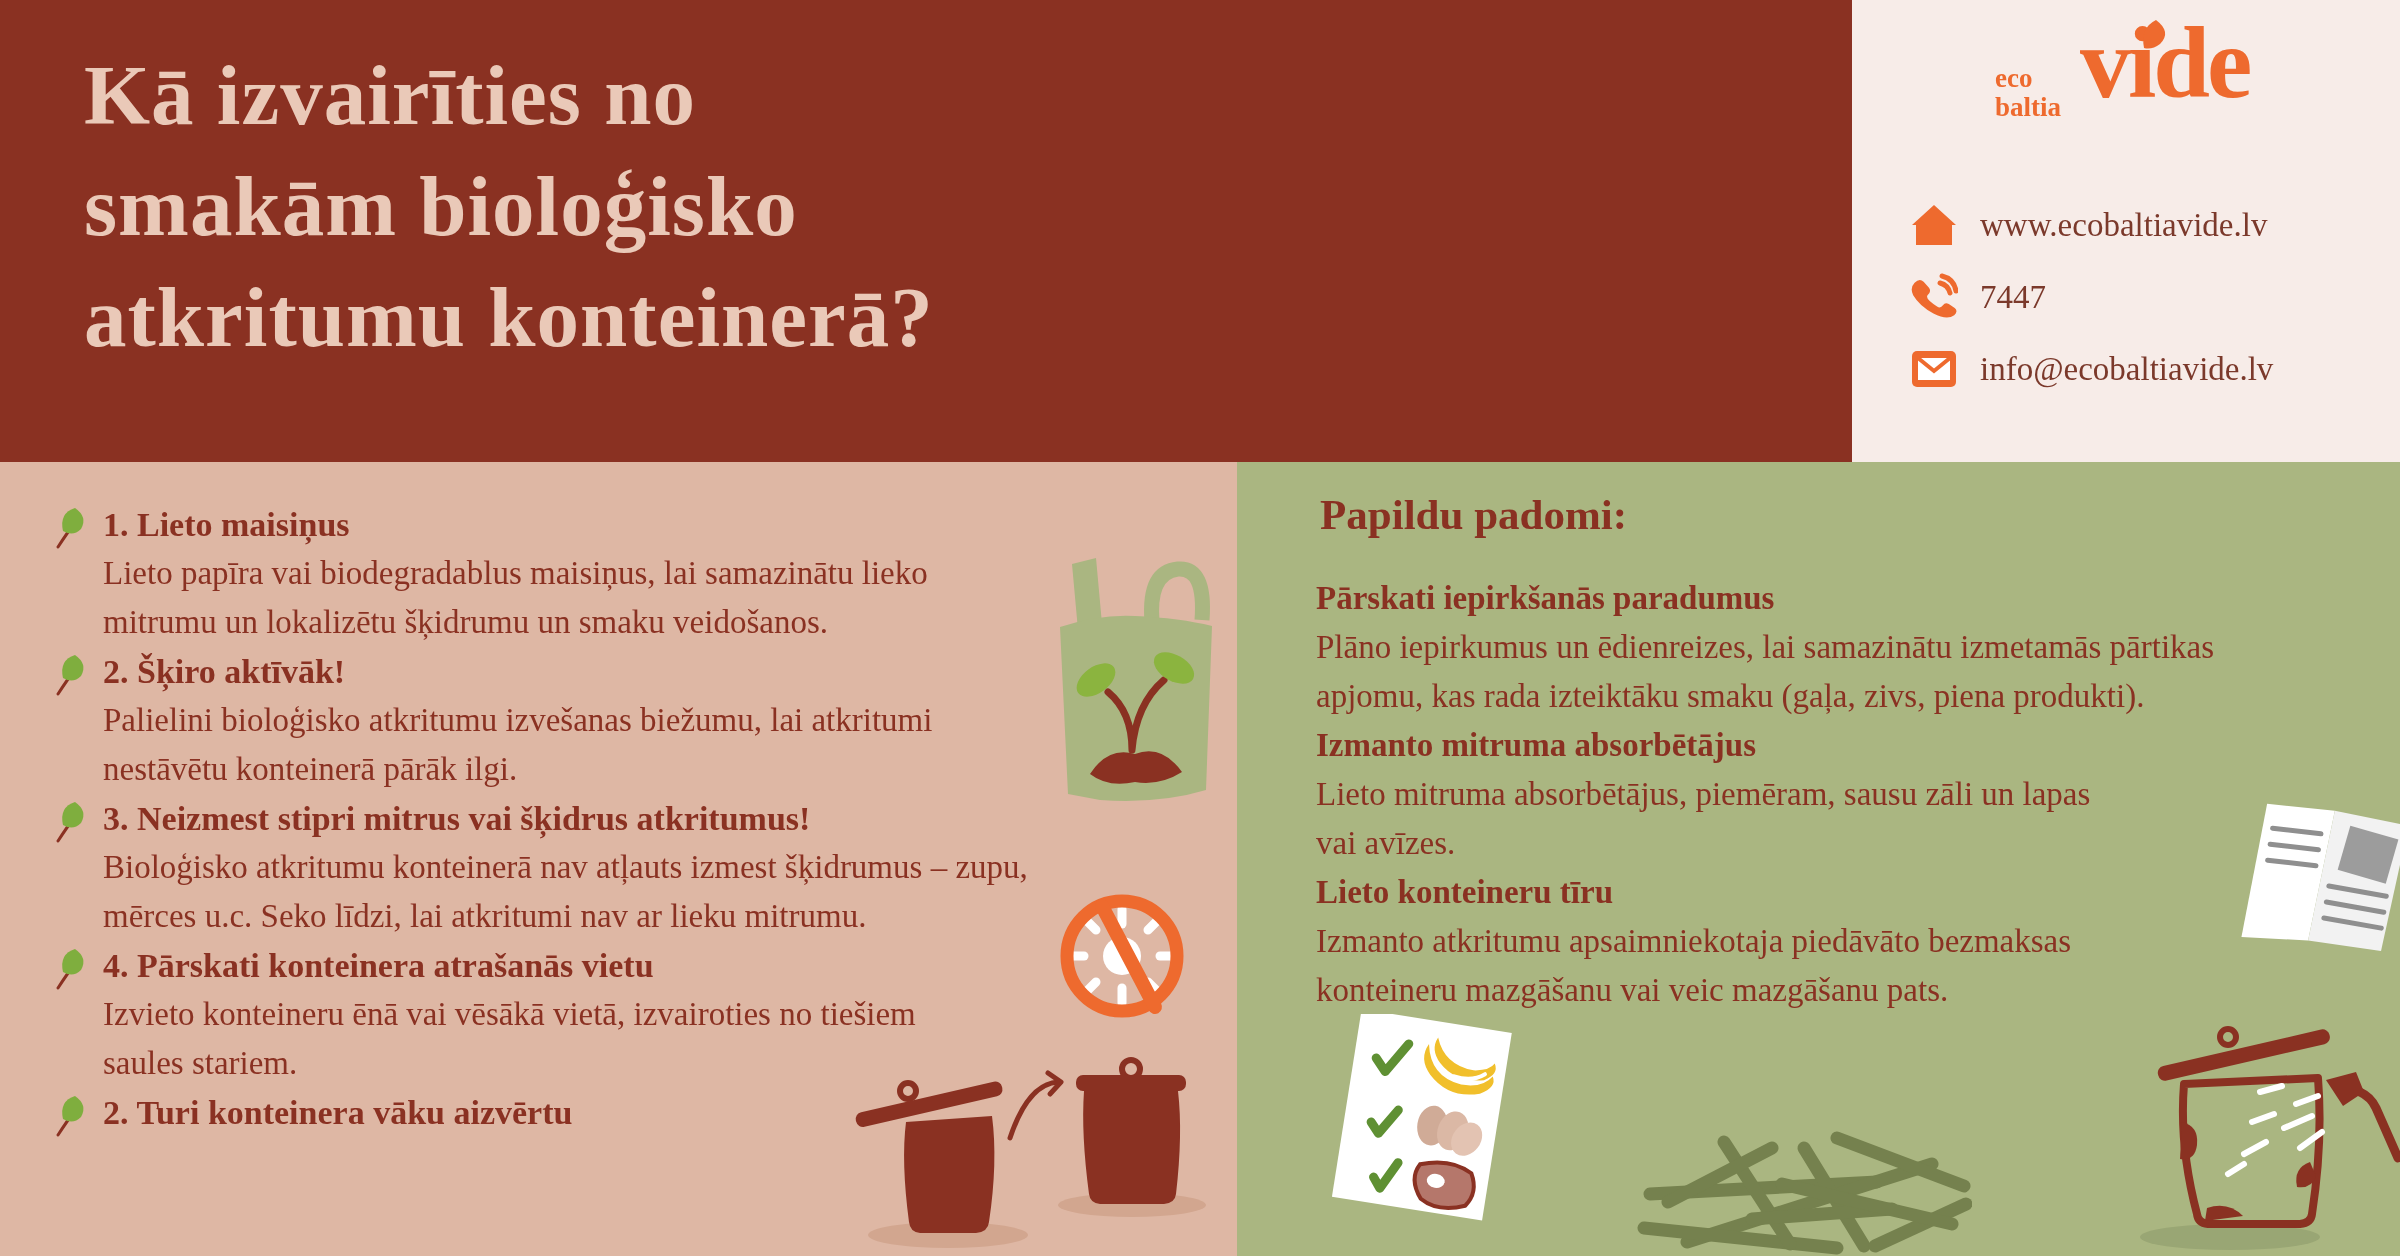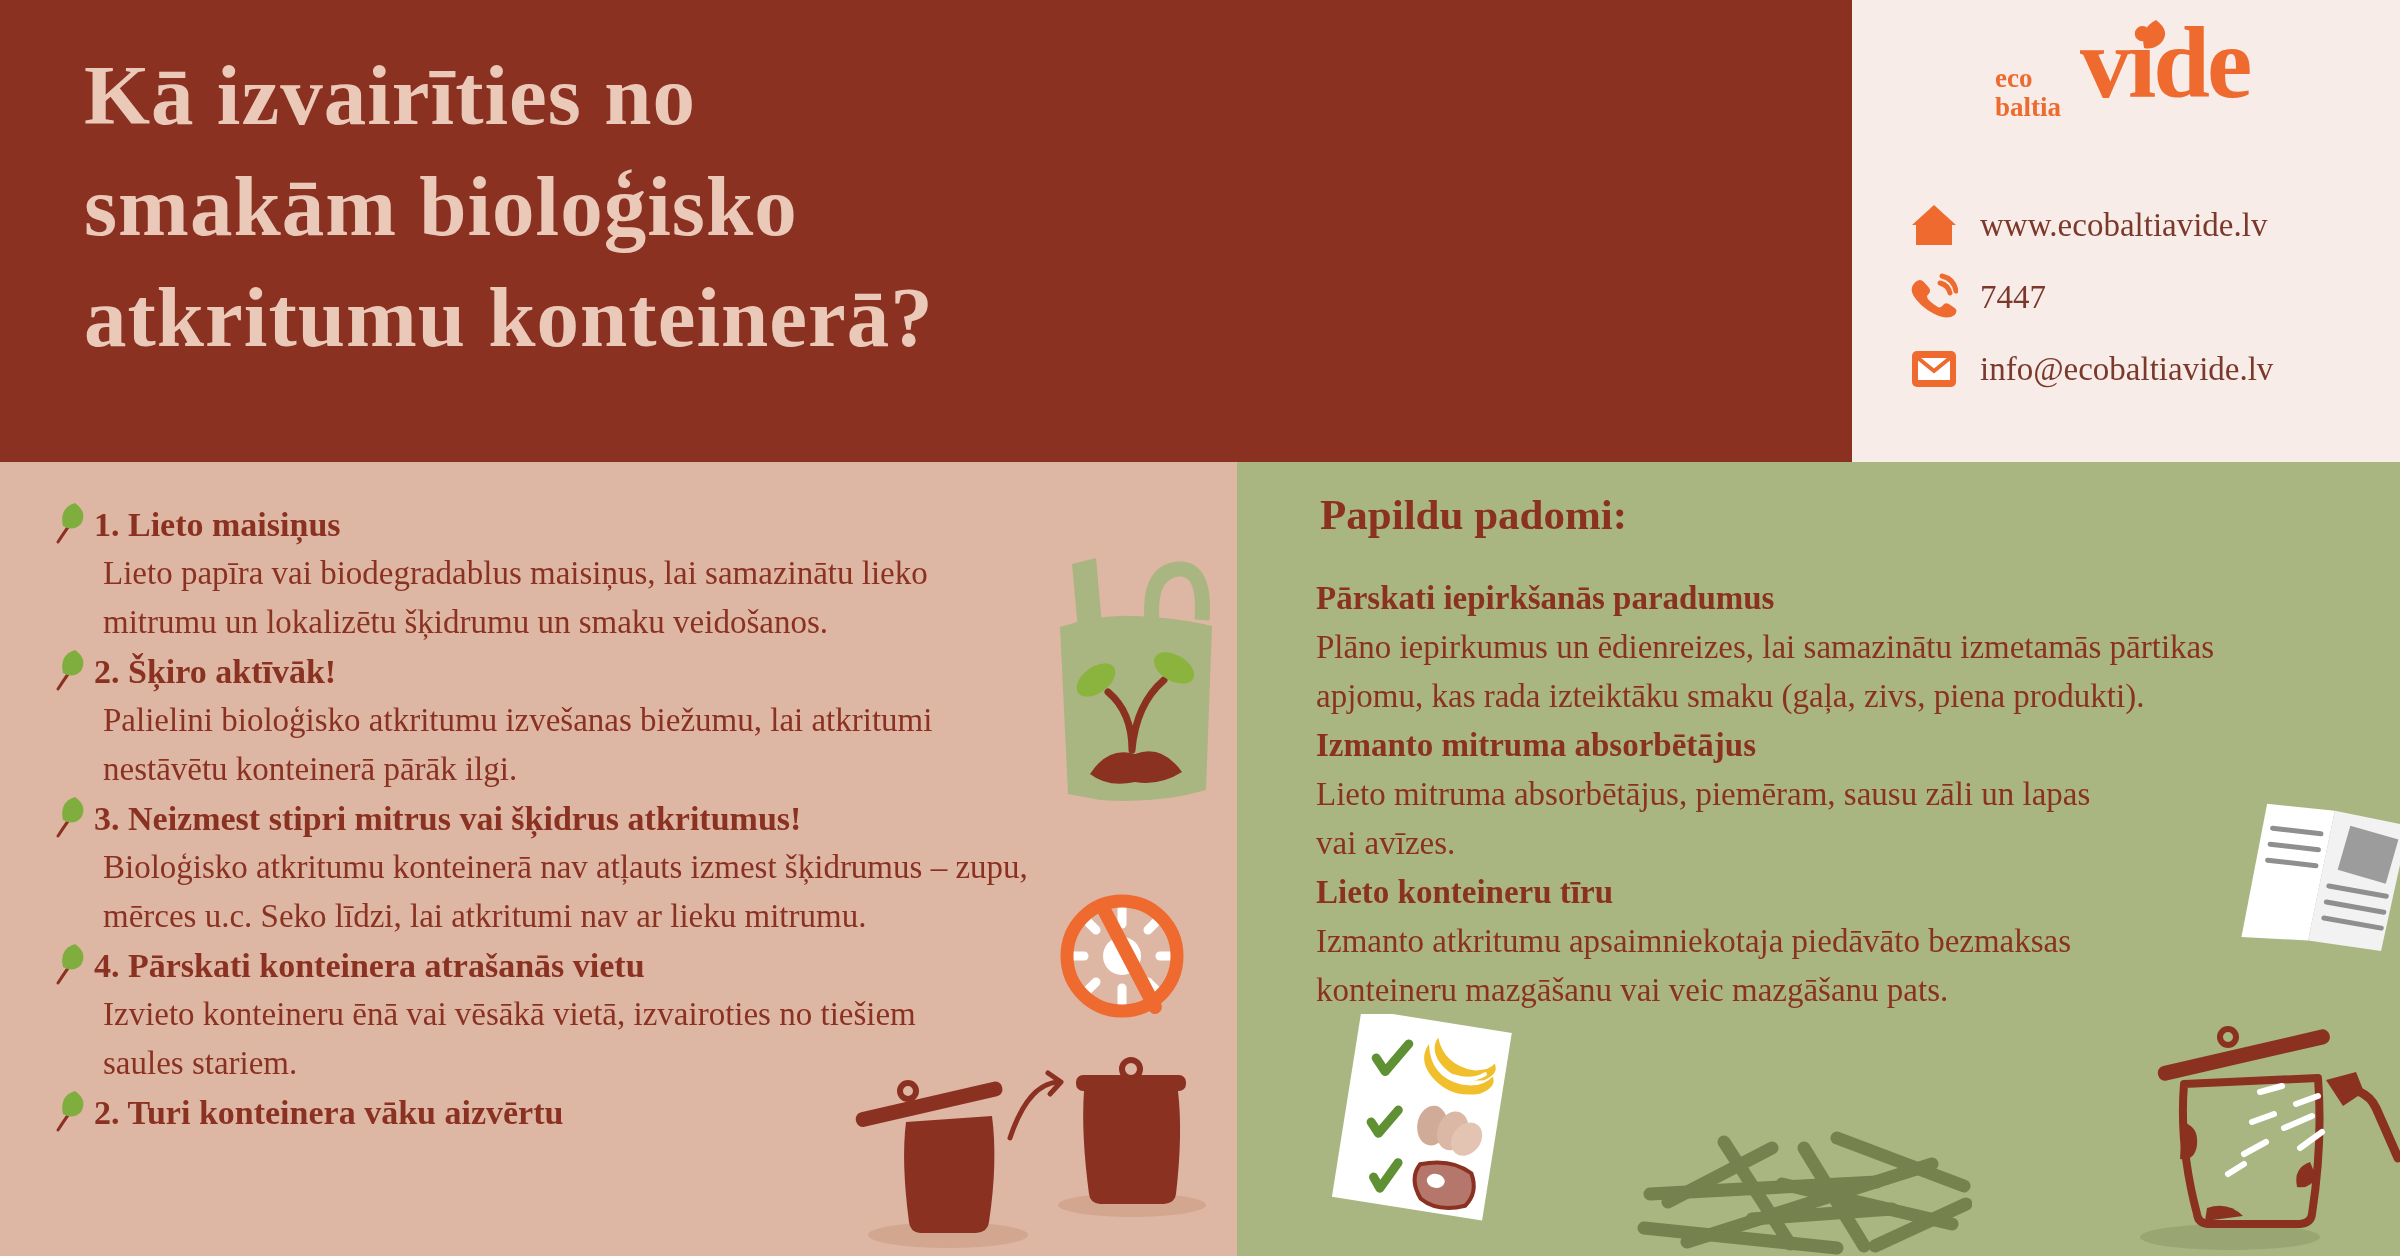"1. Lieto maisiņus" .tip-title { align-items: flex-start -> flex-end; column-gap: 5px -> 14px }
